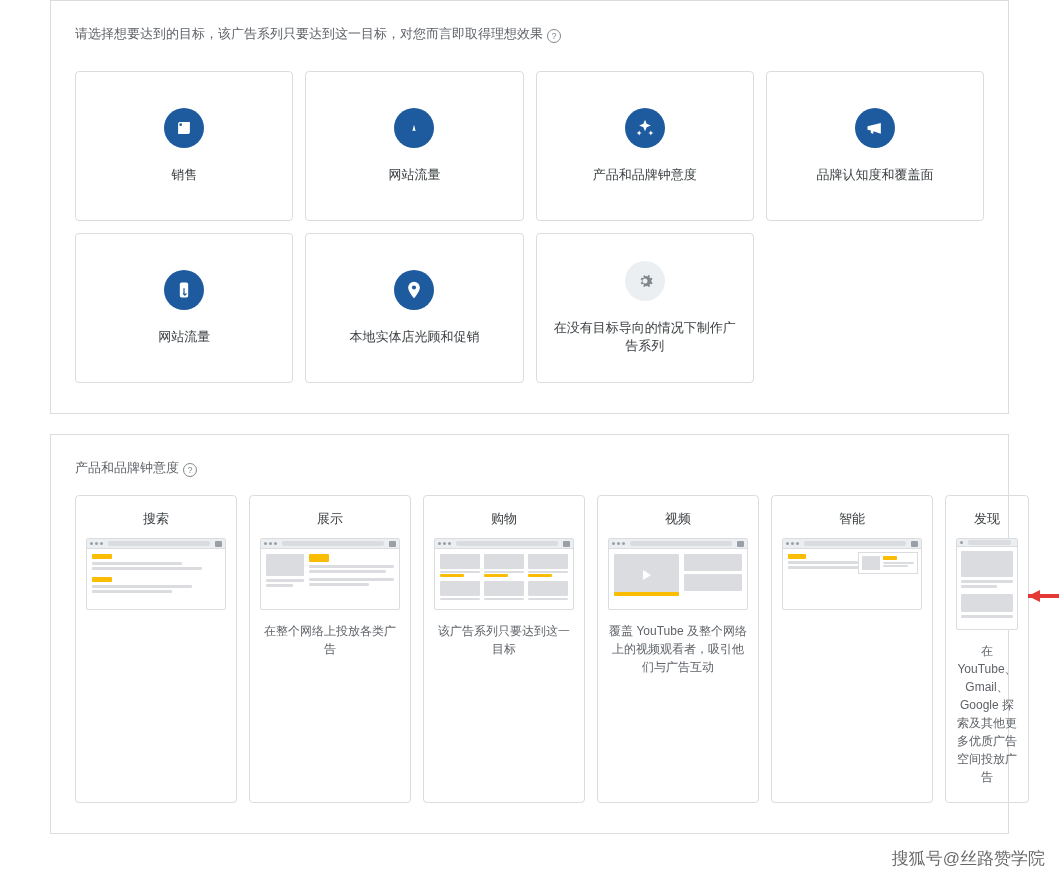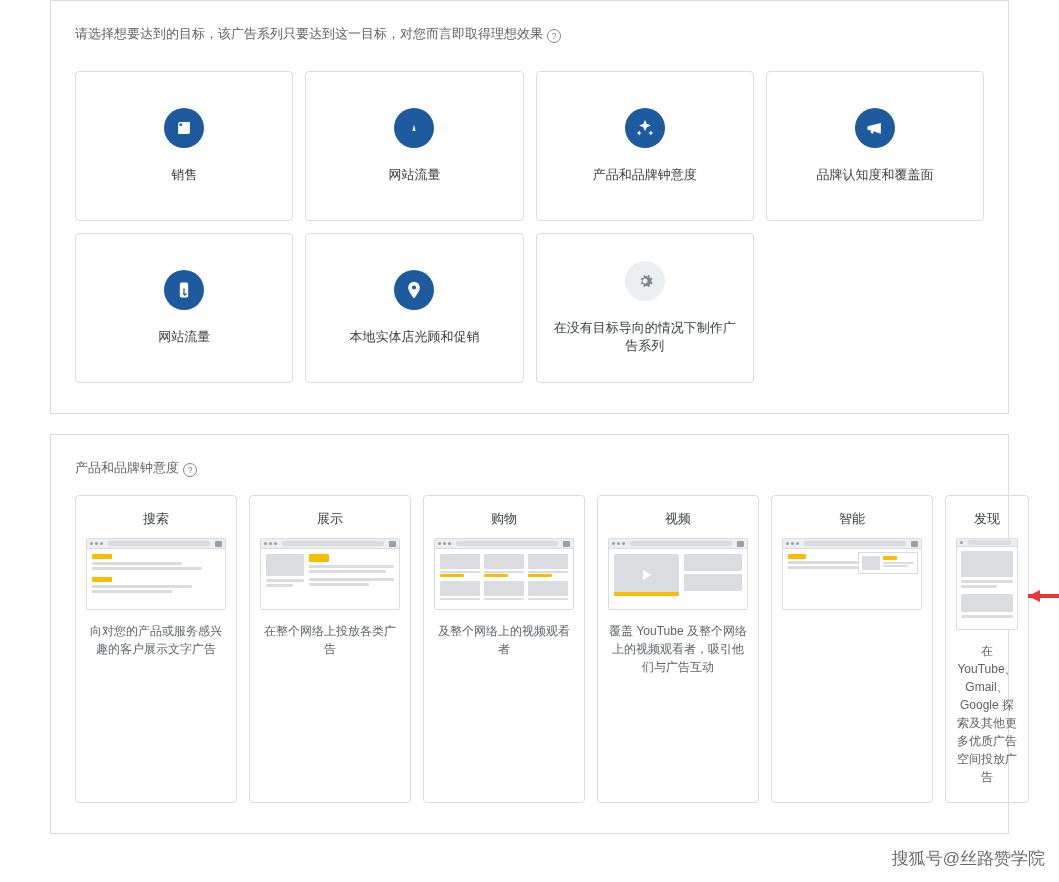"向对您的产品或服务感兴趣的客户展示文字广告" div.type-desc { html: <div>向对您的产品或服务感兴趣的客户展示文字广告</div> -> none }
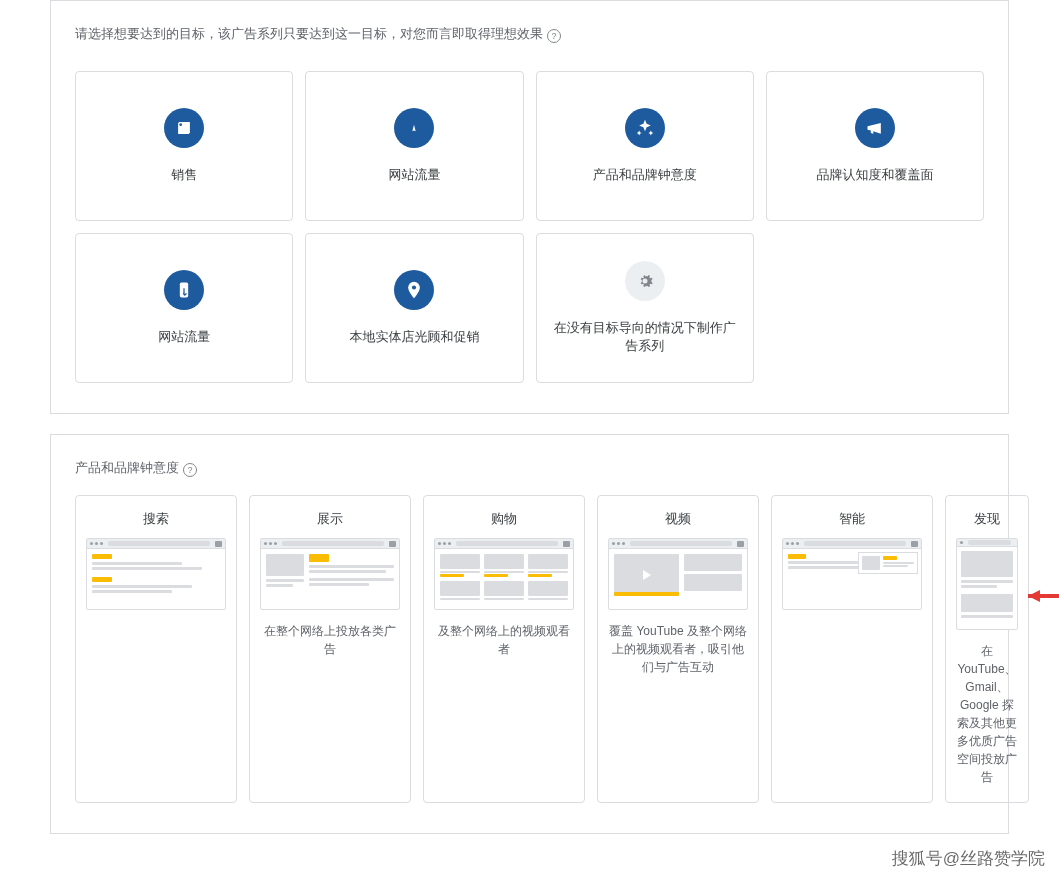"及整个网络上的视频观看者" div.type-desc { text: 及整个网络上的视频观看者 -> 该广告系列只要达到这一目标 }
